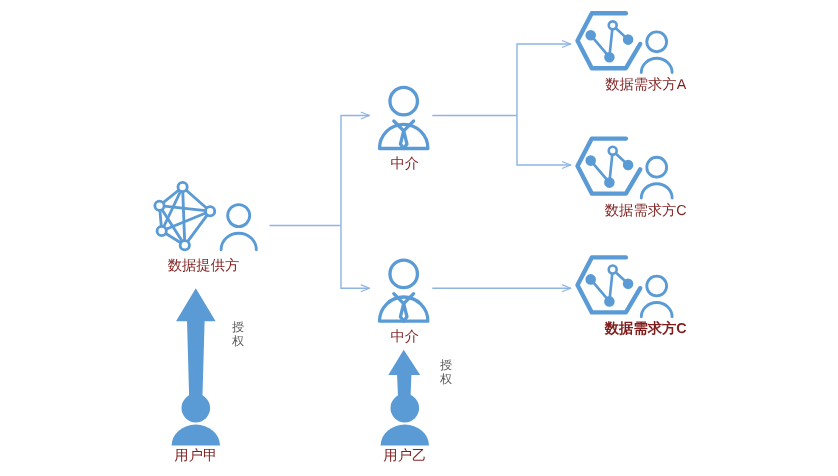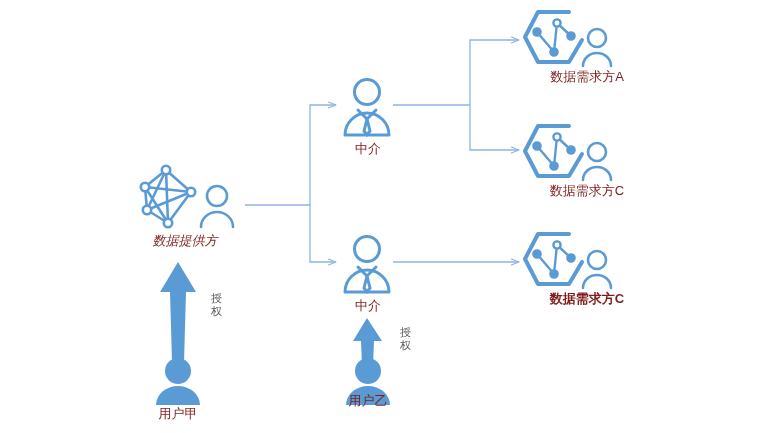"数据提供方" div.node { font-style: italic -> none }
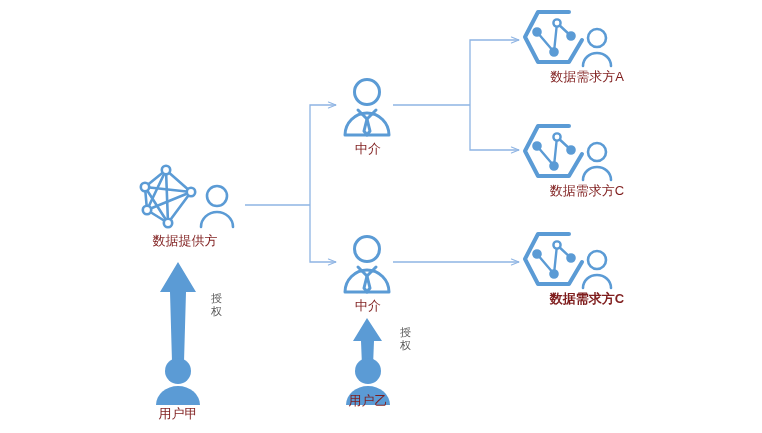"用户乙" div.node { top: 392px -> 405px }
